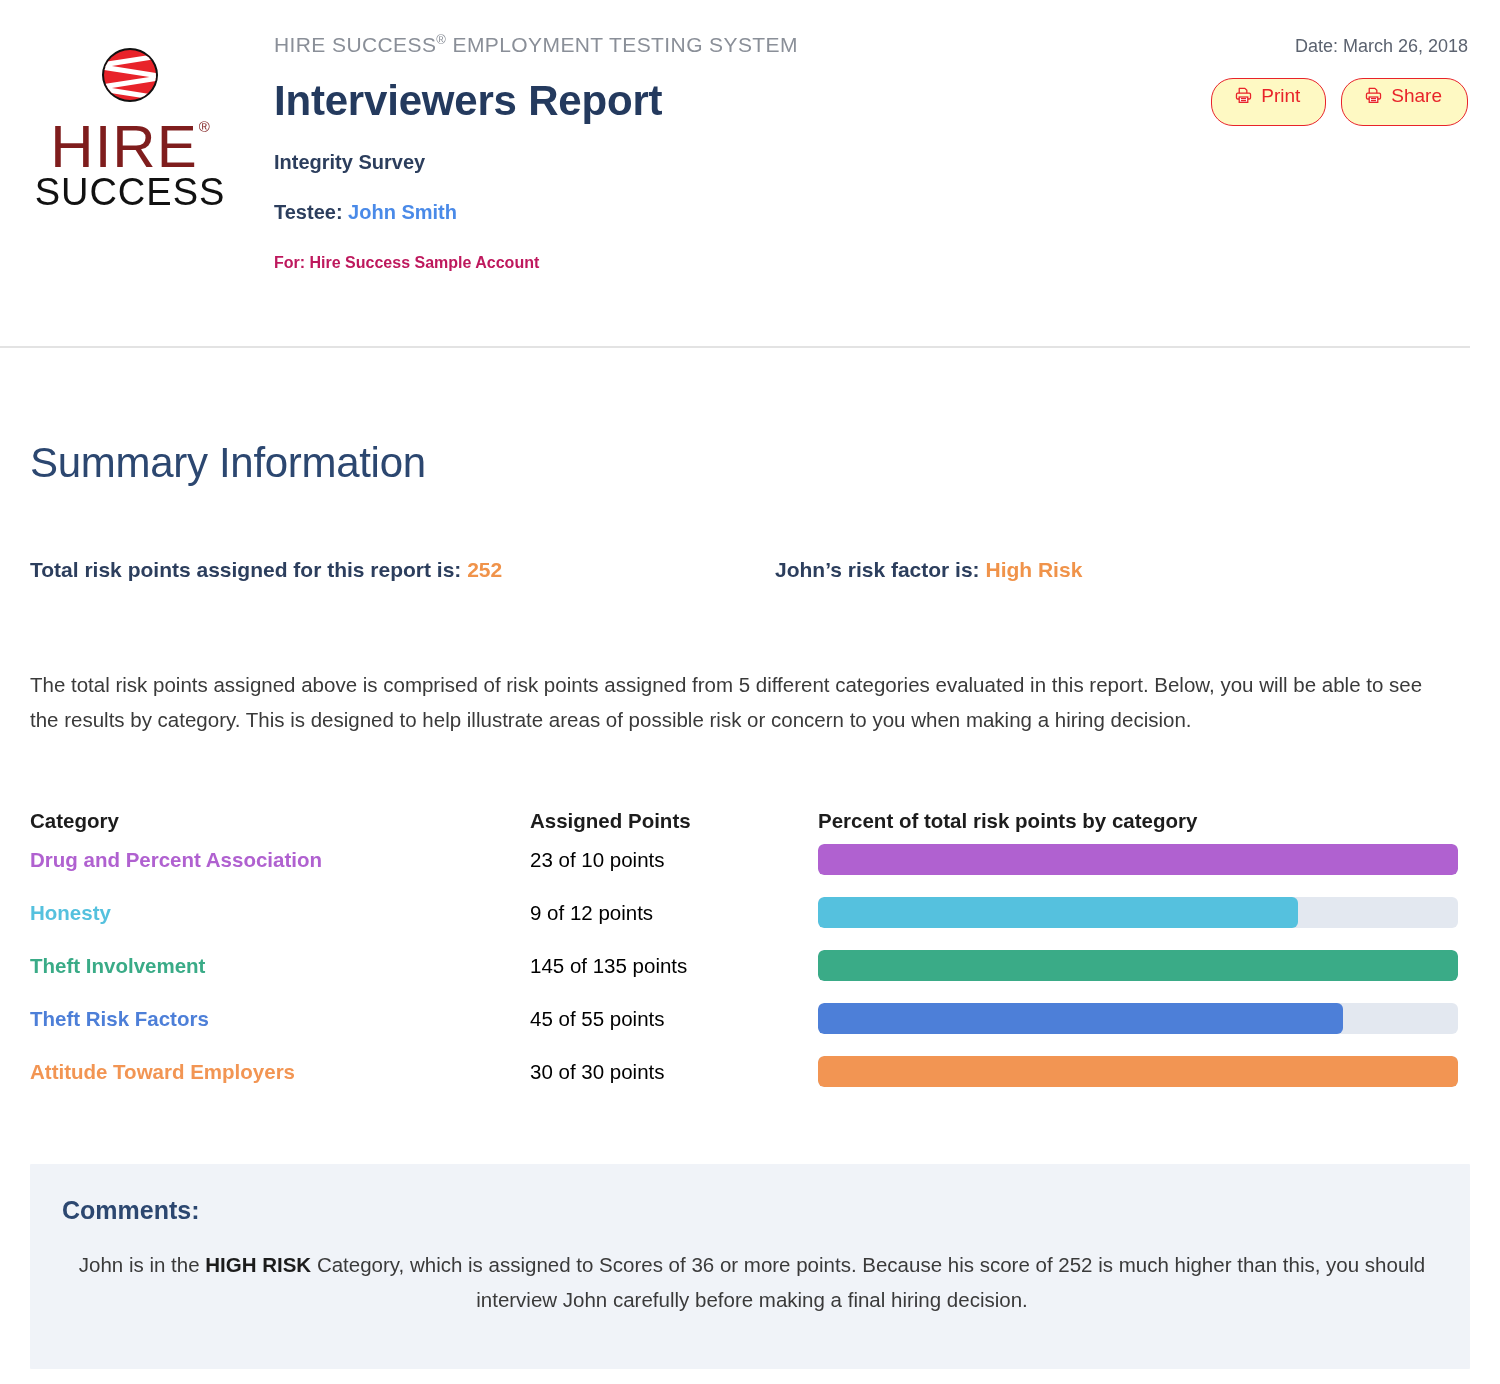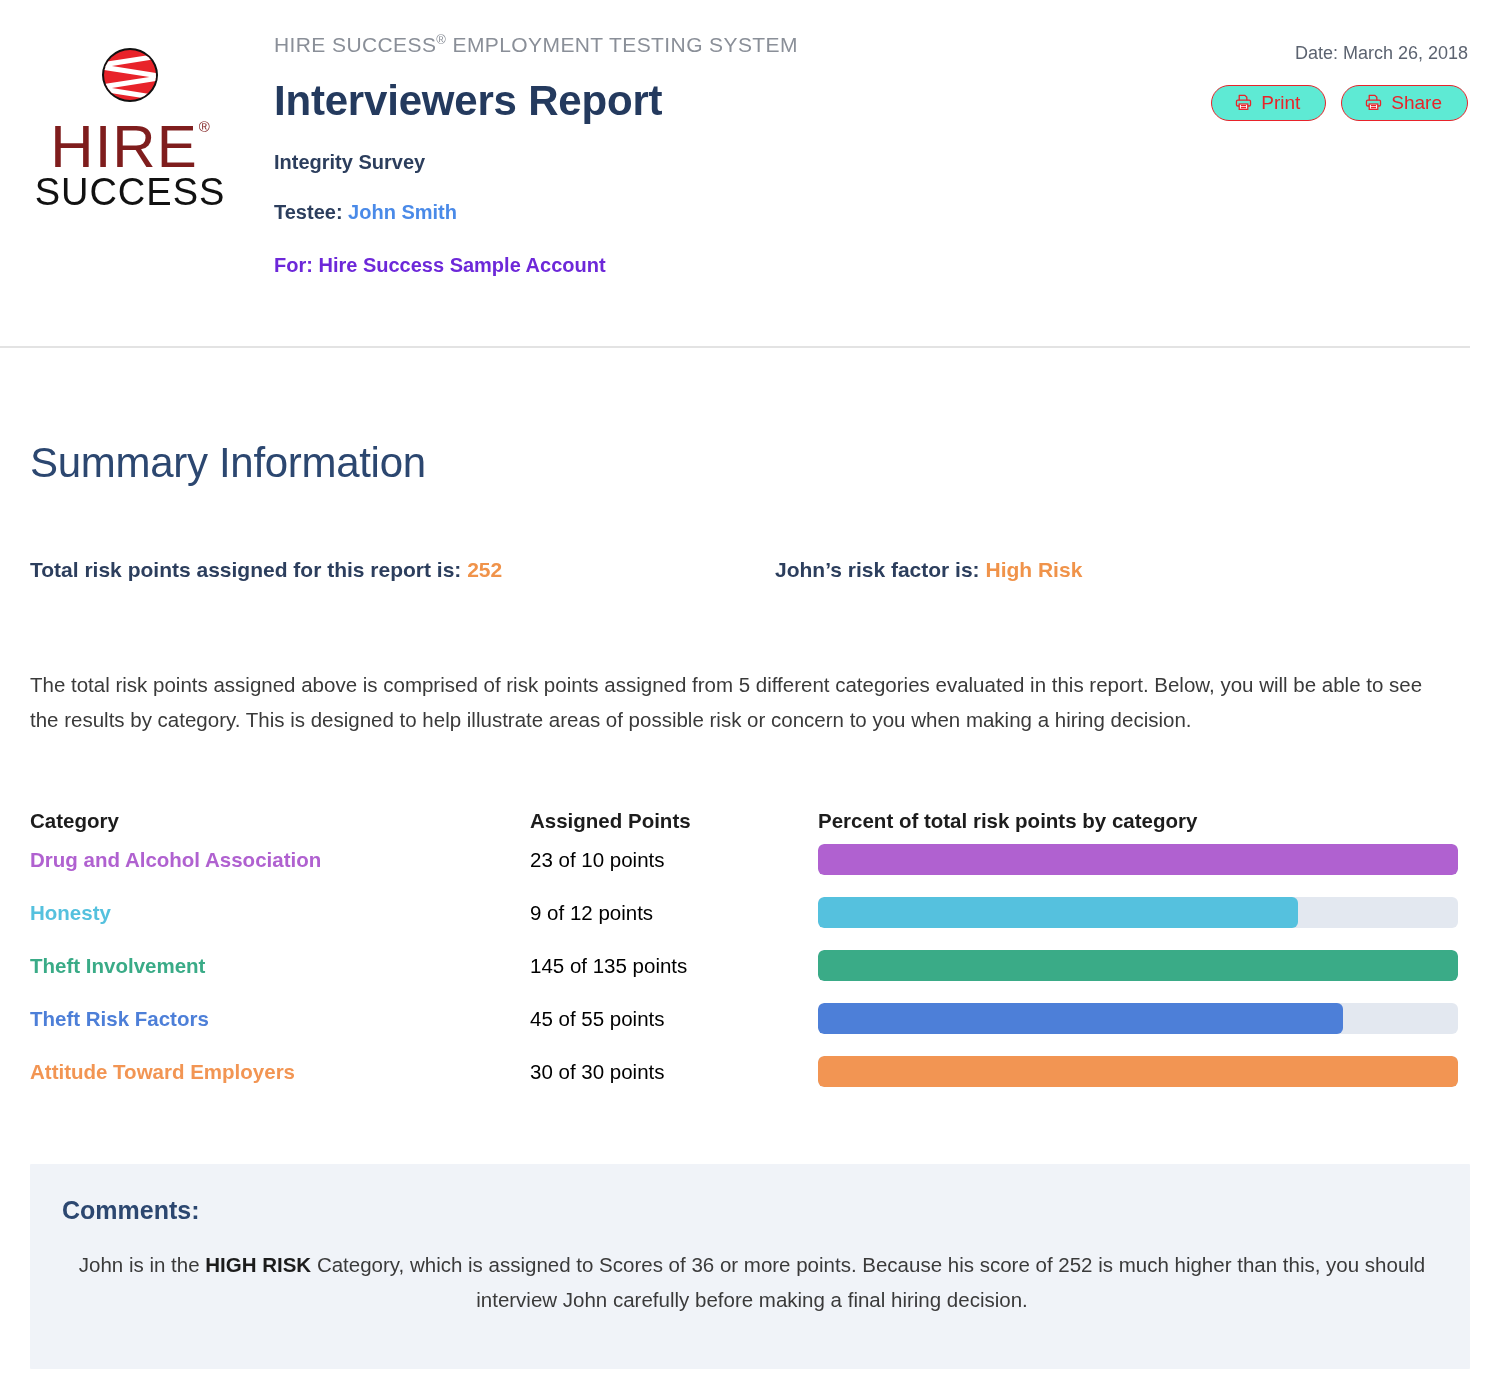"Date: March 26, 2018" .header-right { top: 43px -> 36px }
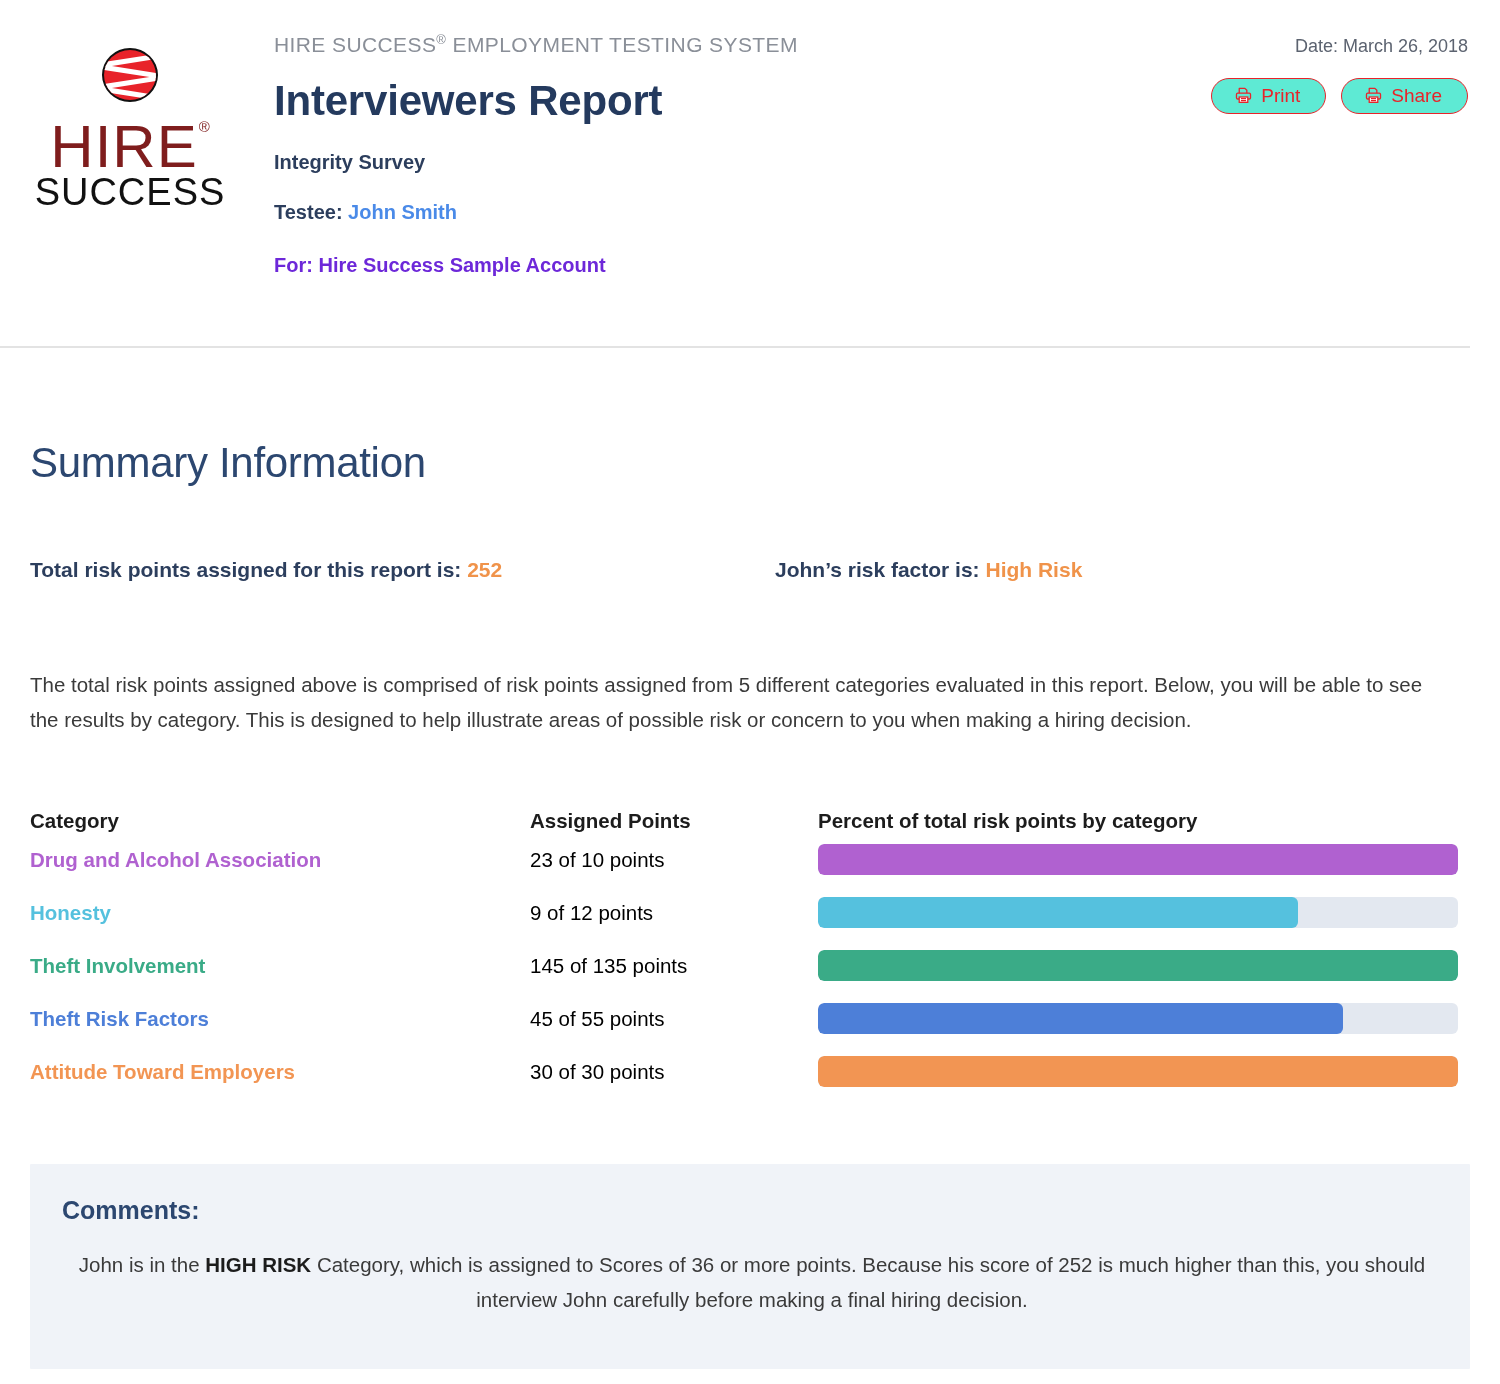"Print" .pill-btn { background: #5eead4 -> #fef9c3; padding: 7px 25px 8px 22px -> 7px 25px 20px 22px }
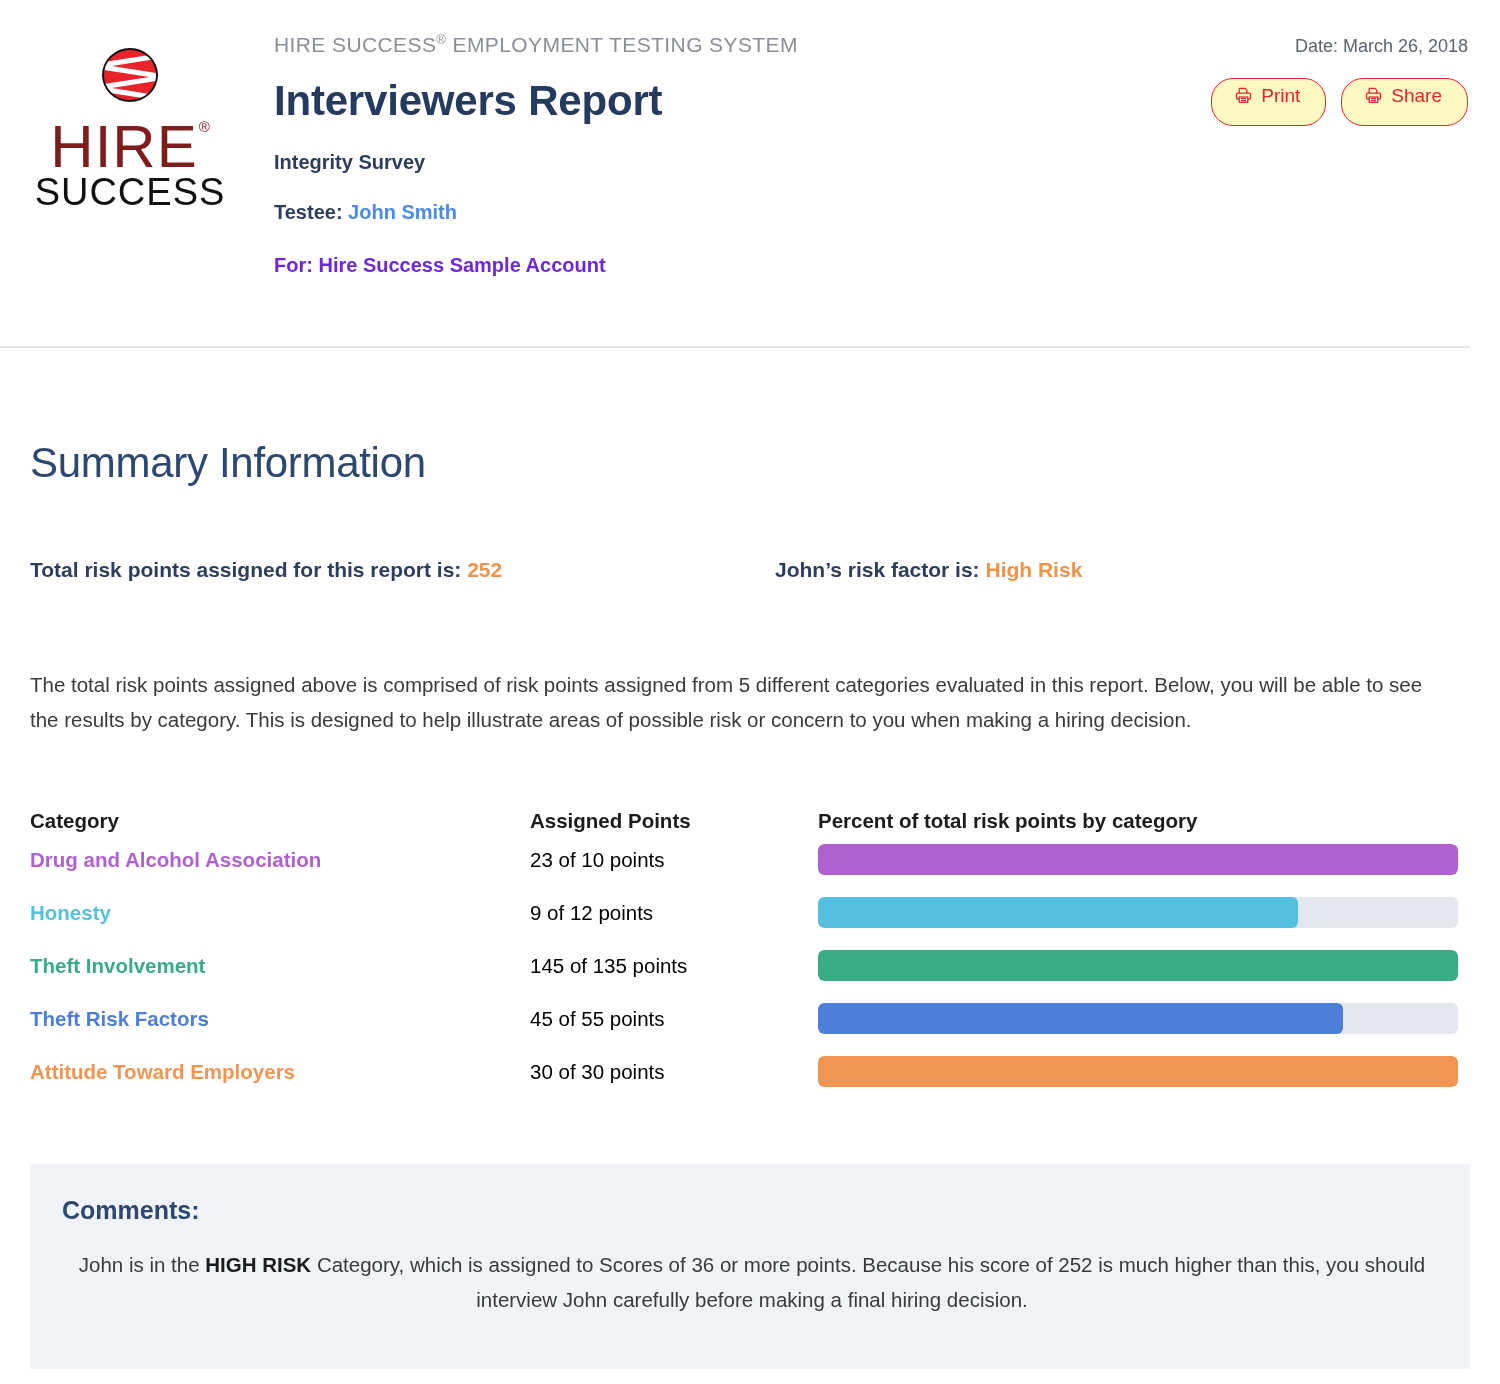"For: Hire Success Sample Account" .for-line { color: #6d28d9 -> #be185d; font-size: 20px -> 16px }
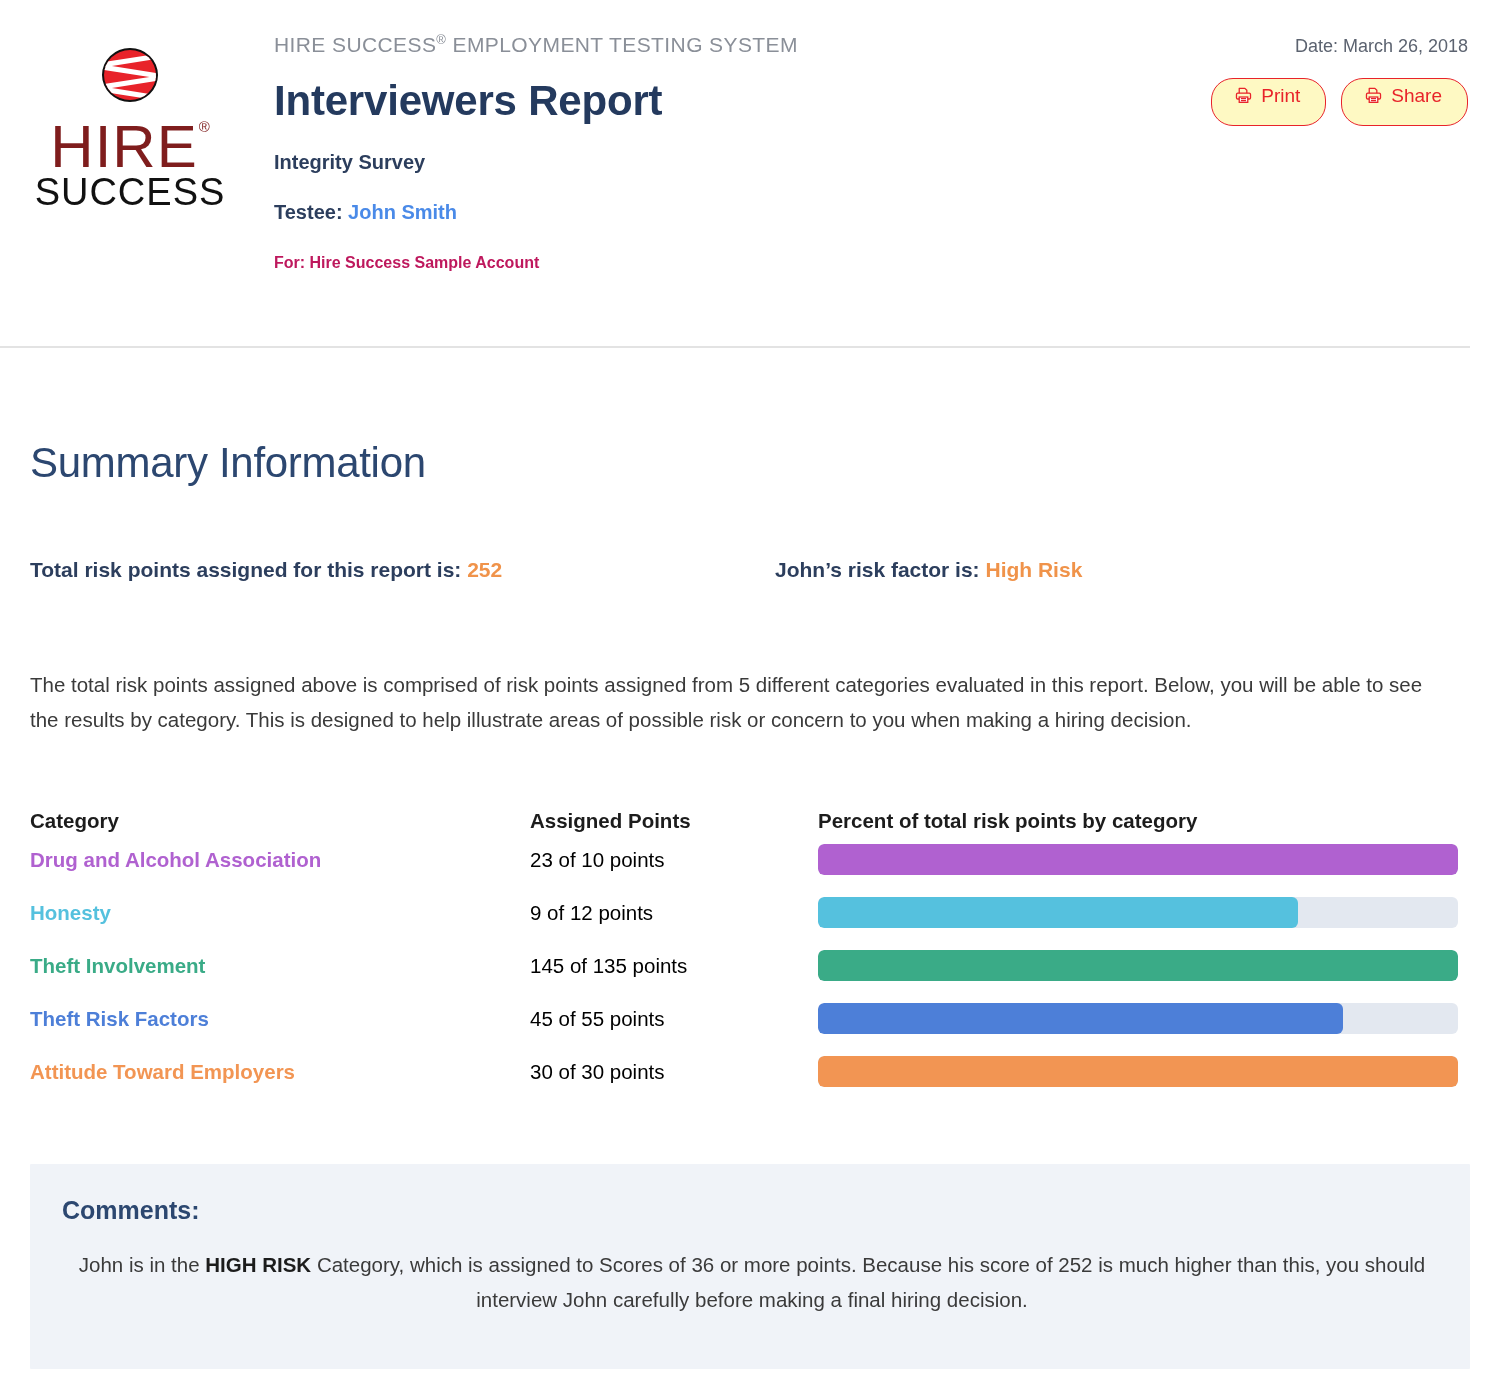"Drug and Alcohol Association" div.cell-cat { text: Alcohol -> Percent }
